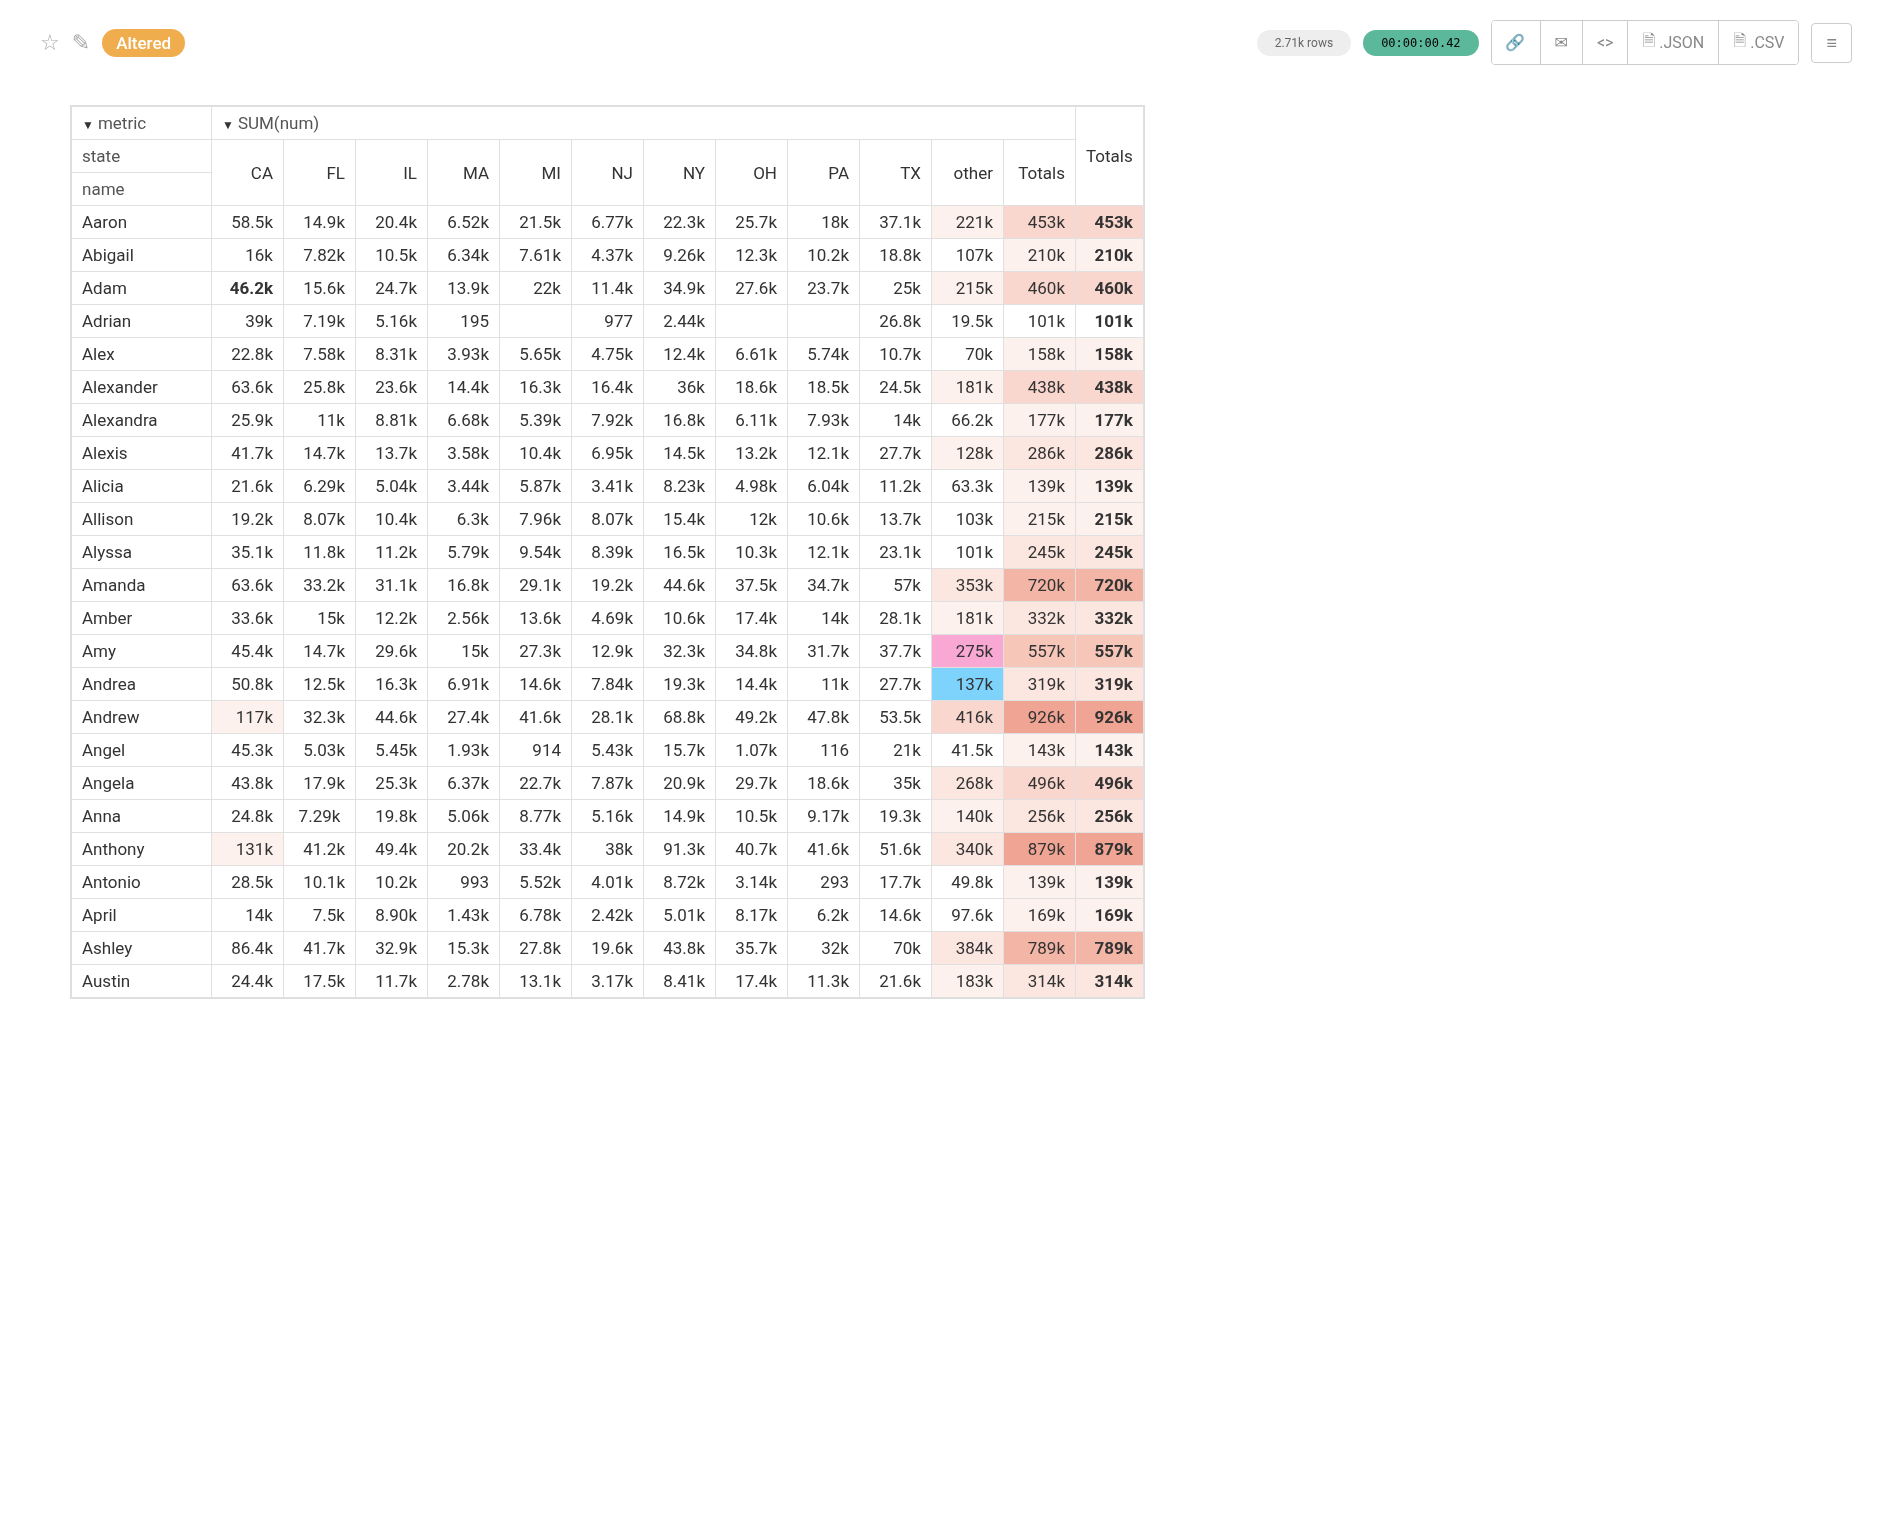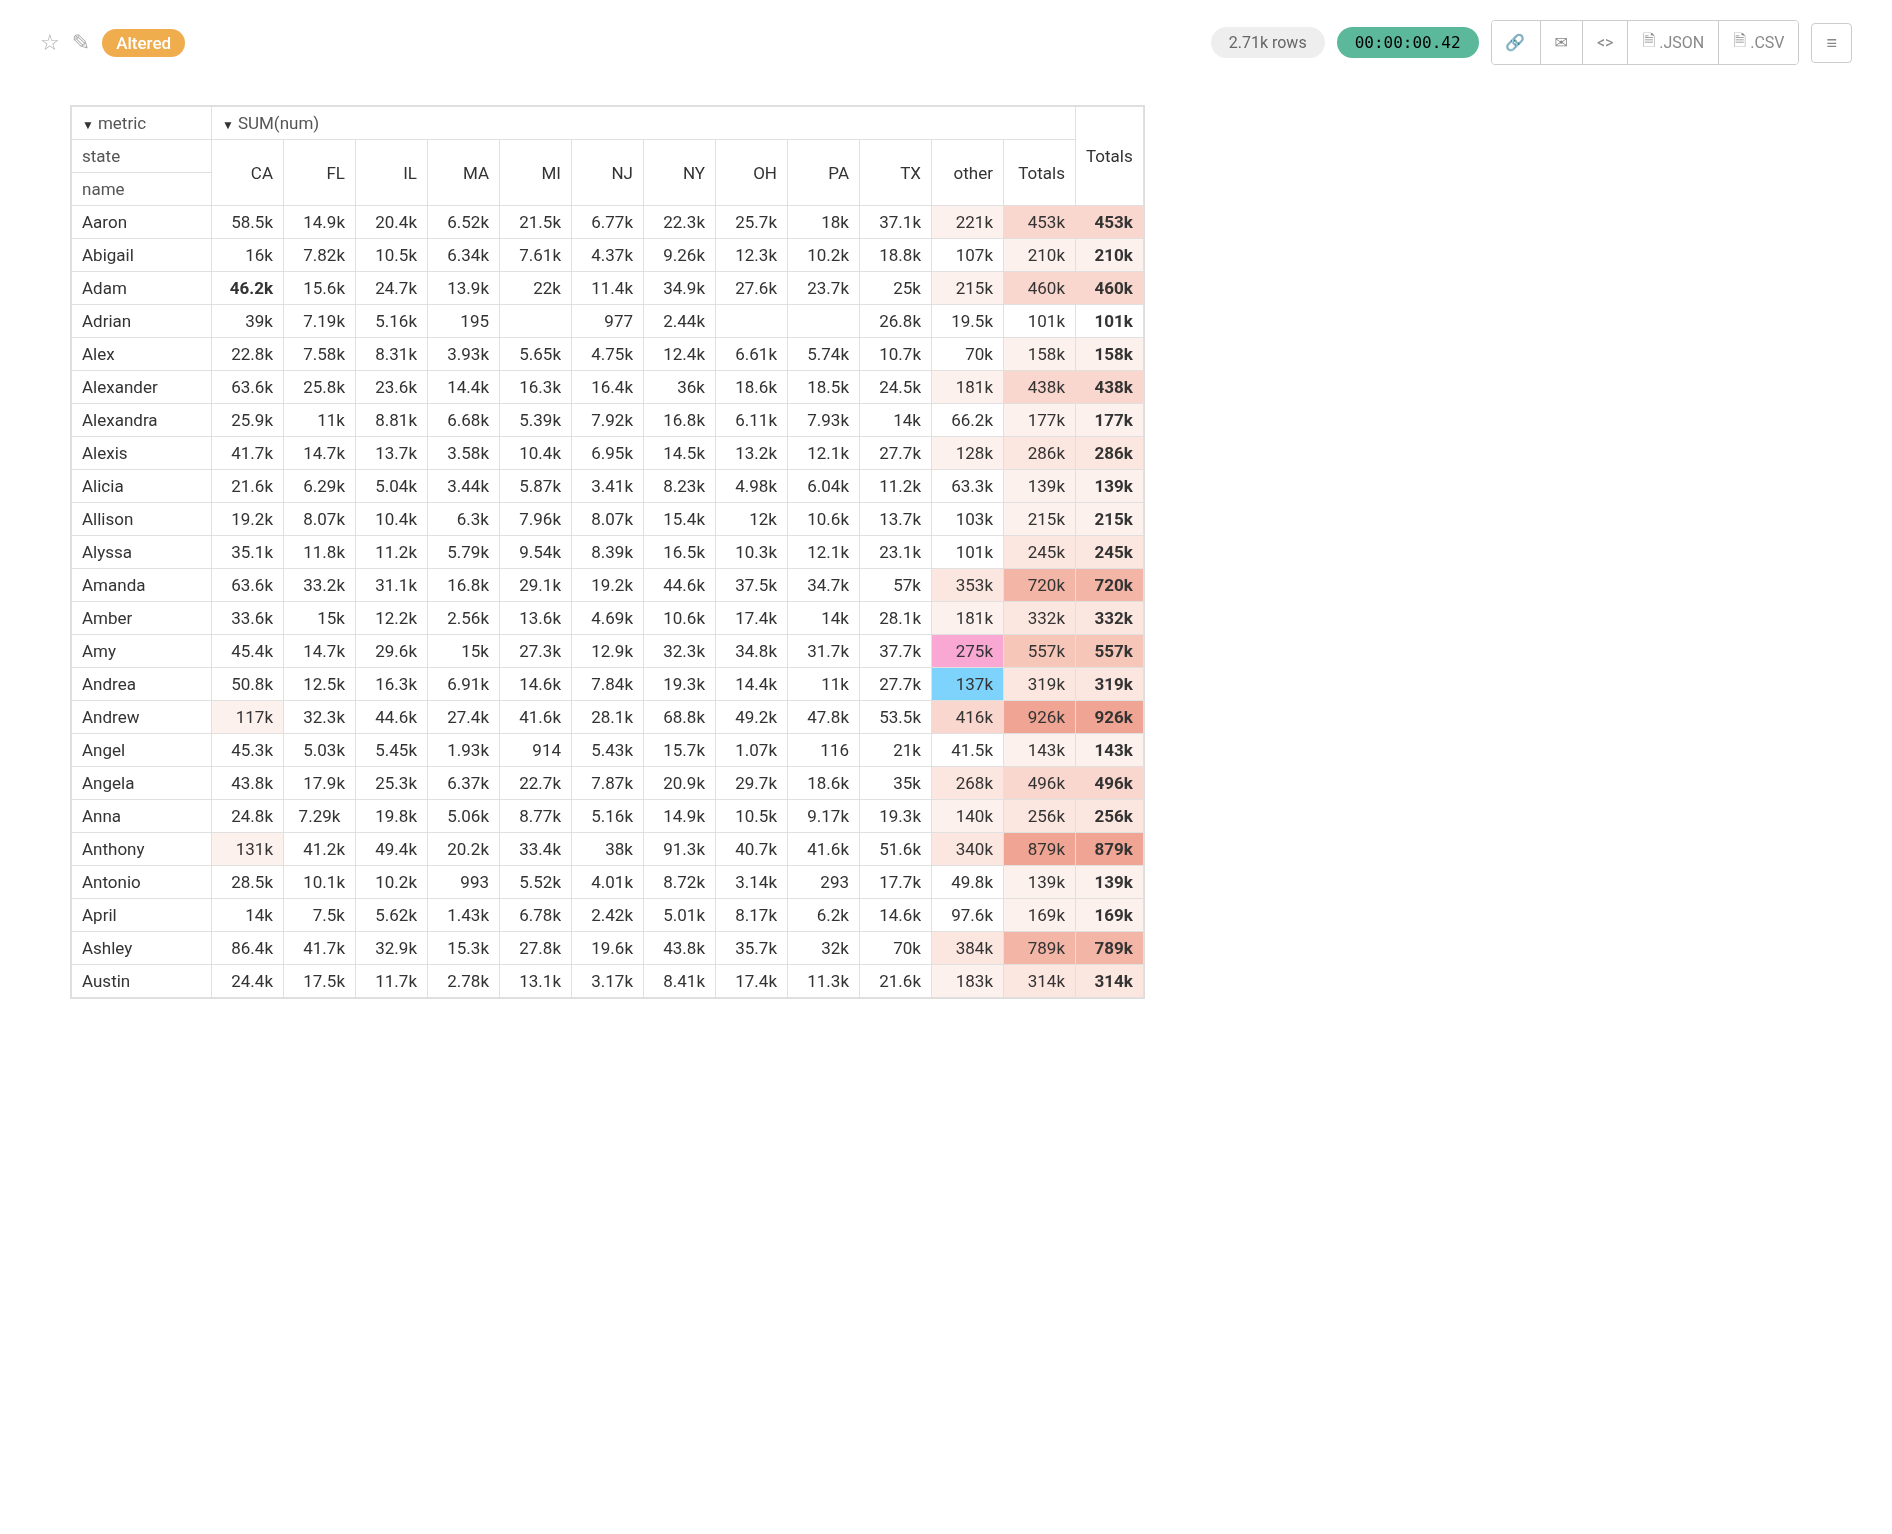"2.71k rows" .pill { font-size: 16px -> 12px }
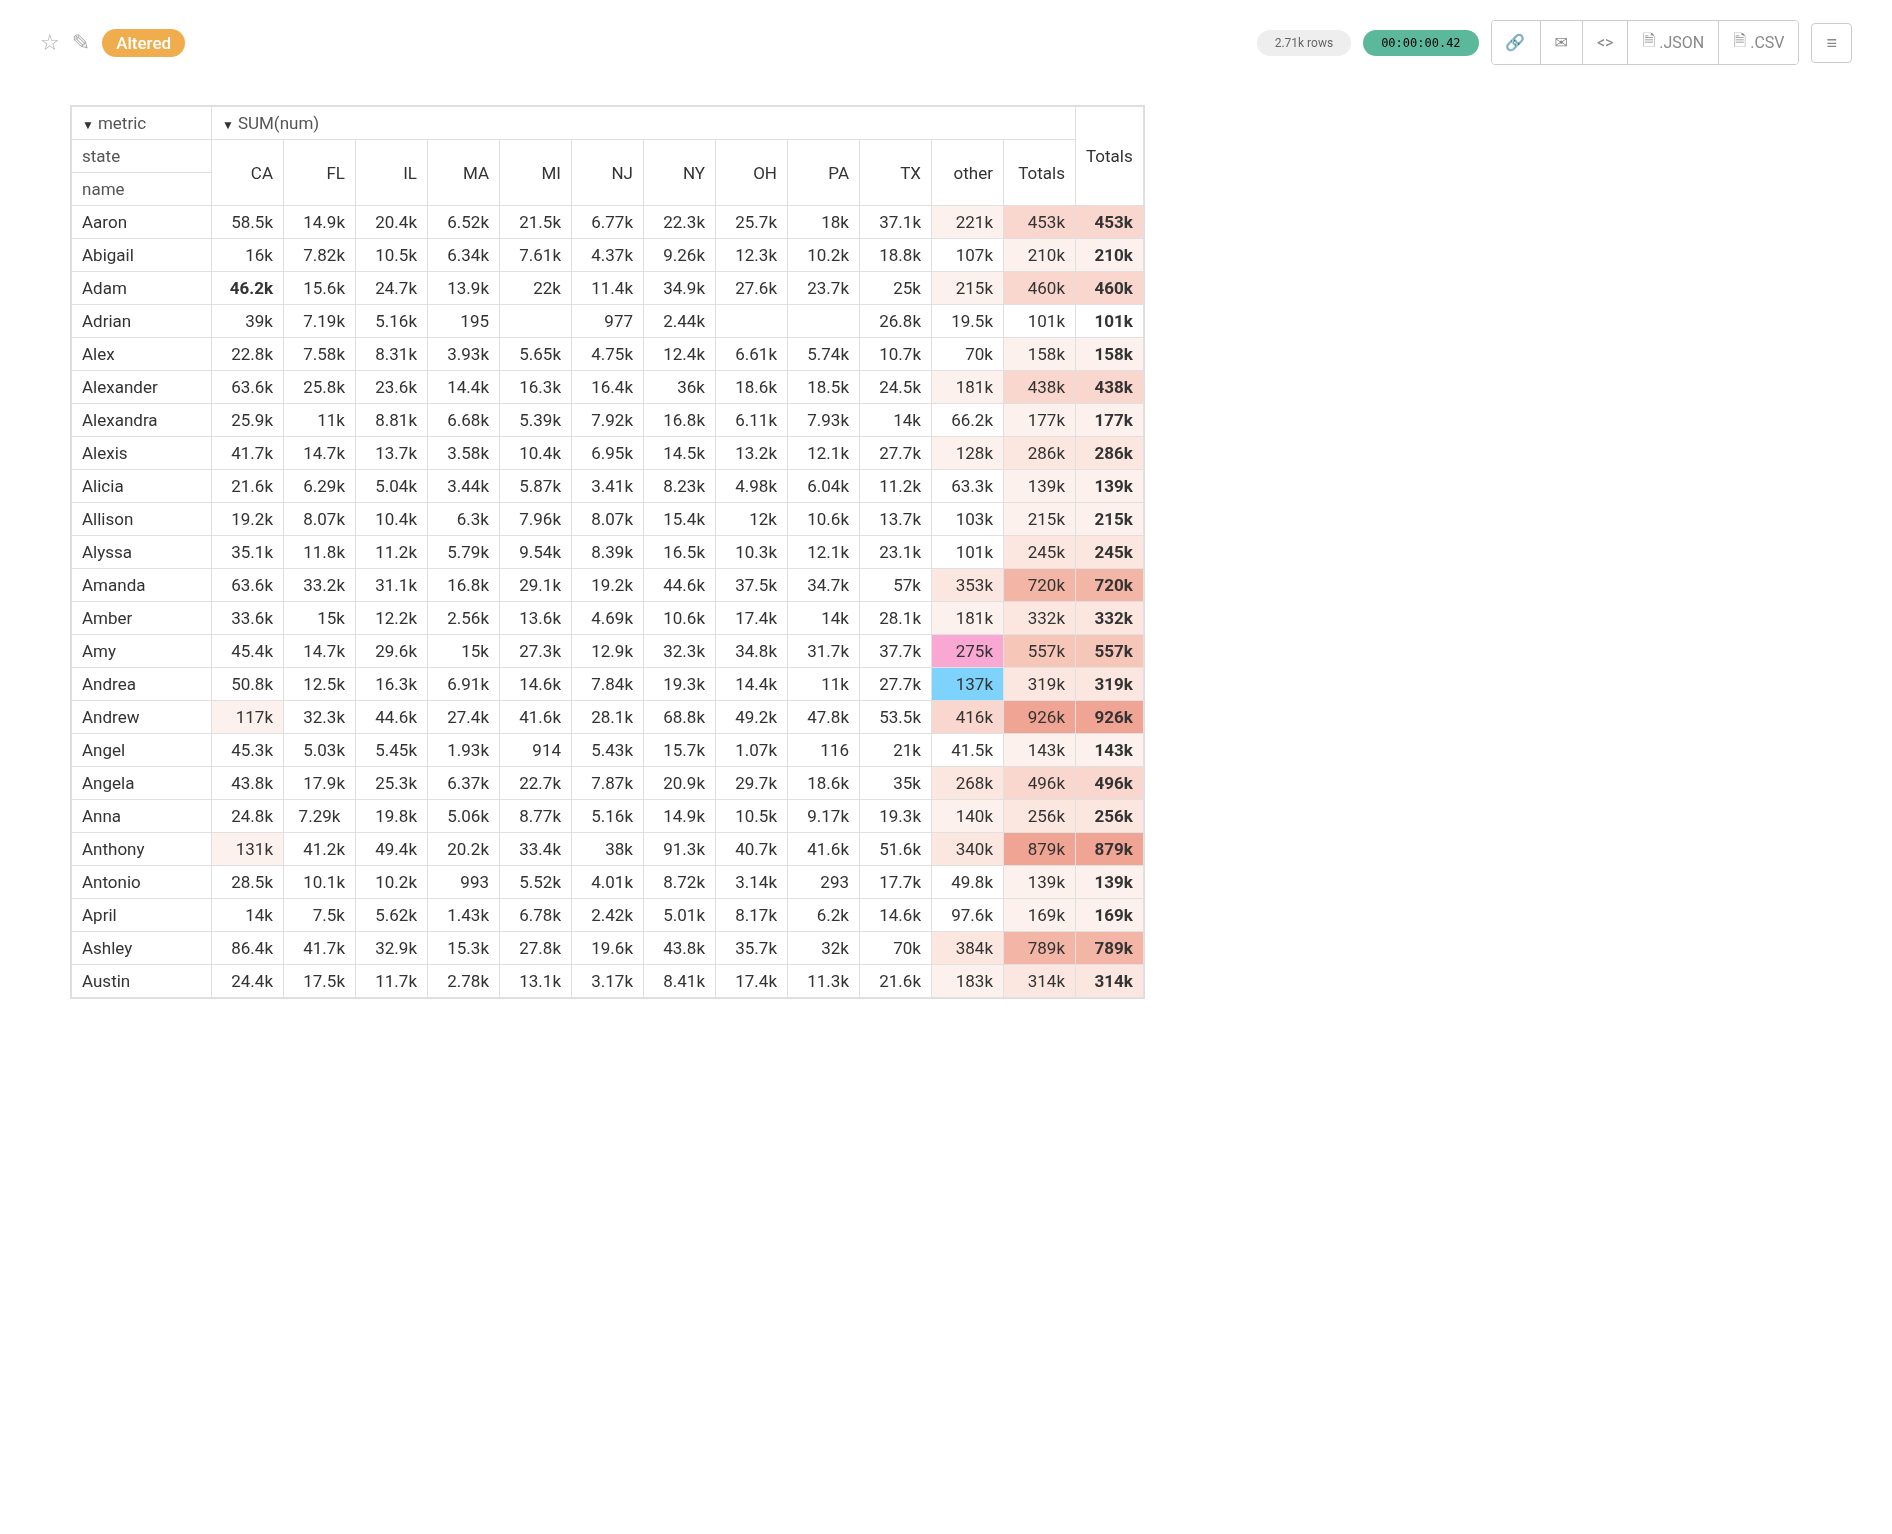"5.62k" td { text: 5.62k -> 8.90k }
